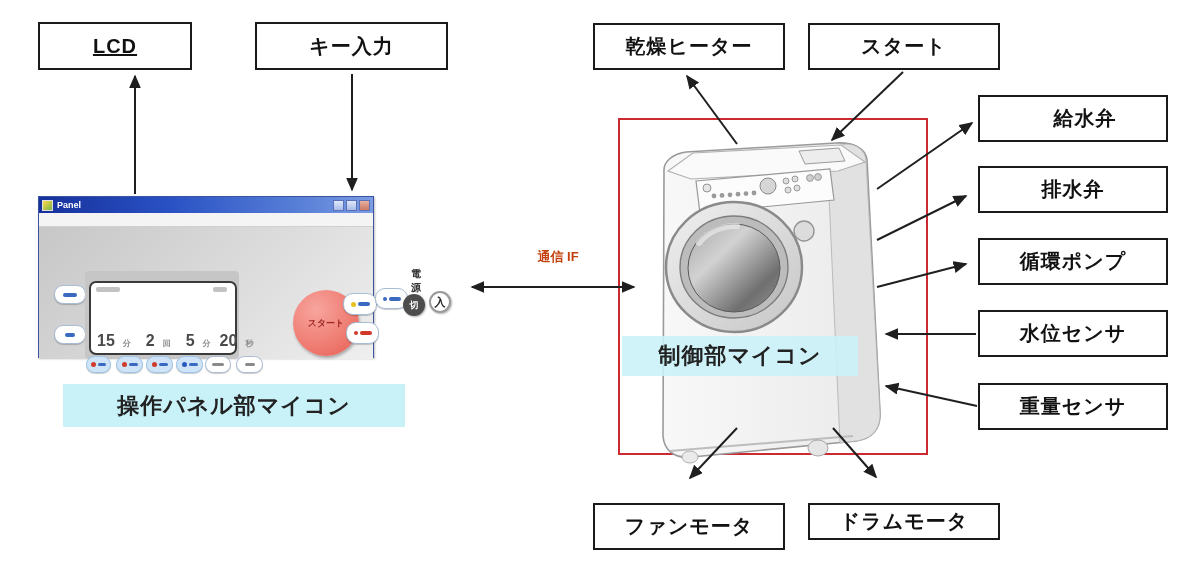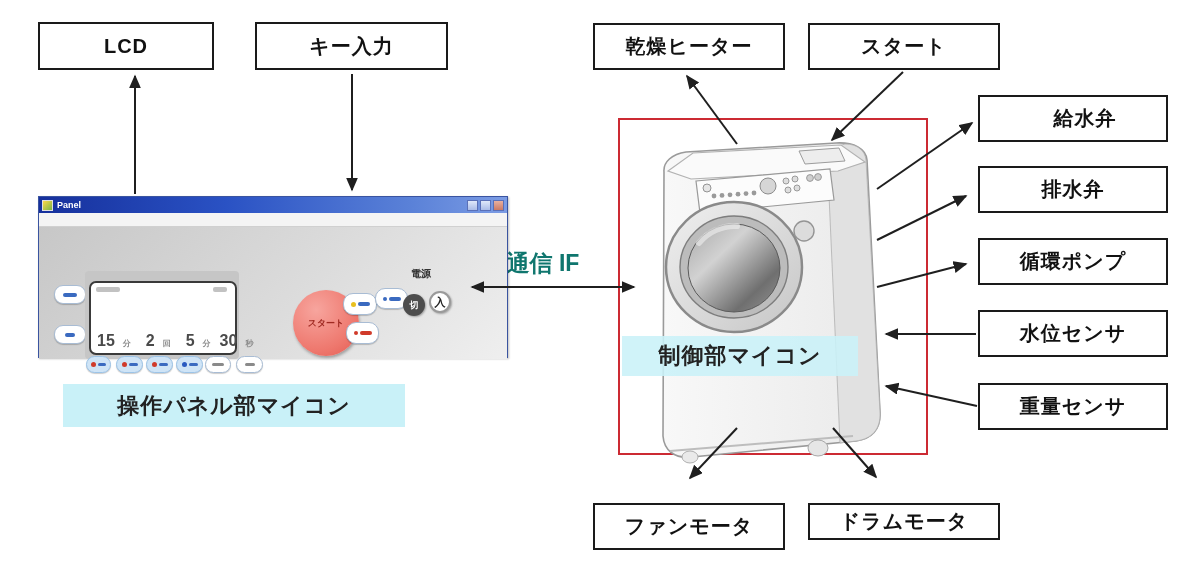"LCD" div.dbox { text-decoration: none -> underline; width: 176px -> 154px }
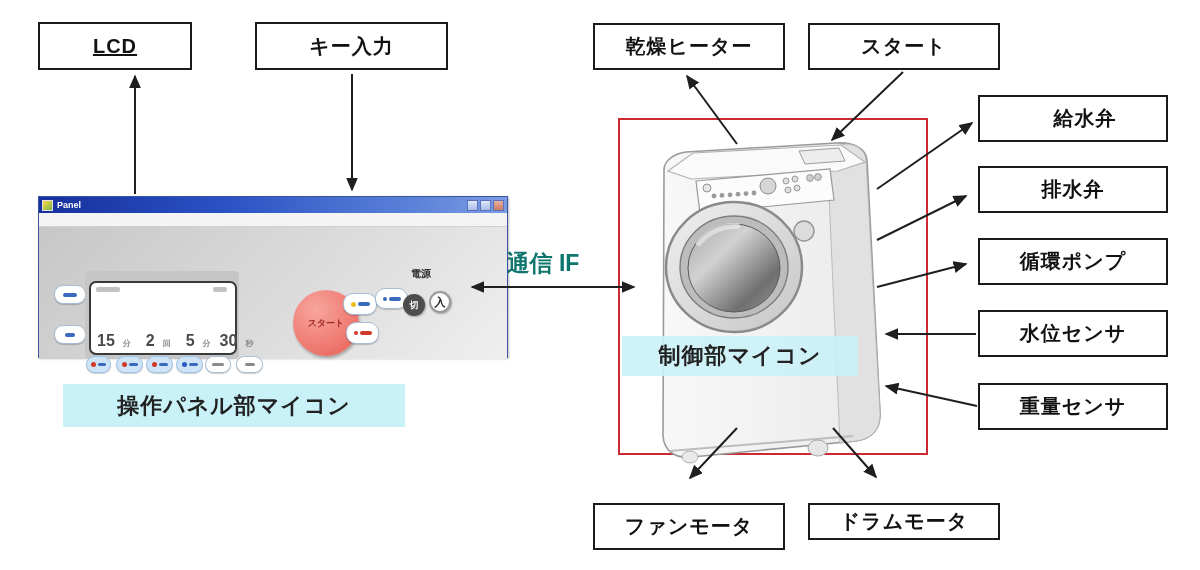"Panel" #panel-win { width: 470px -> 336px }
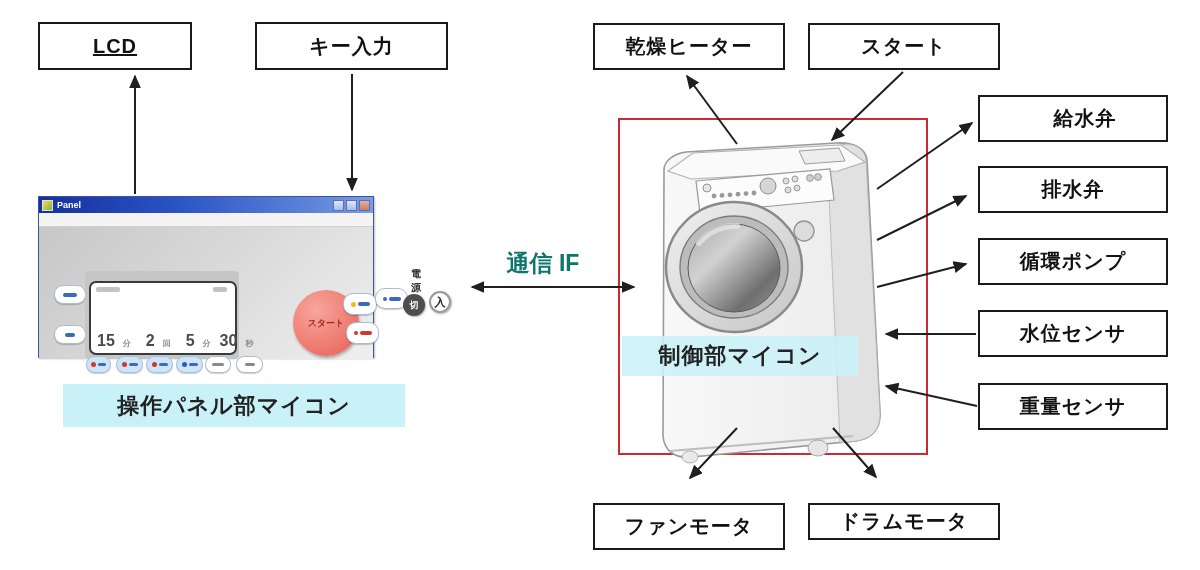"通信 IF" .commif { color: #0f766e -> #c2410c; font-size: 23px -> 13px; left: 468px -> 483px }
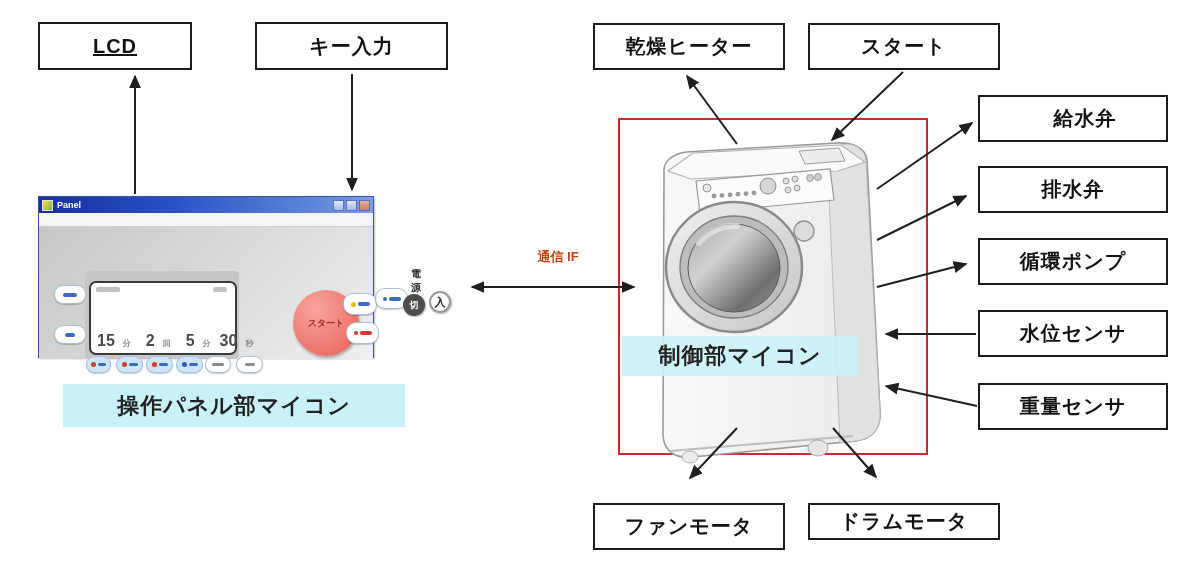"30" span.num { text: 30 -> 20 }
